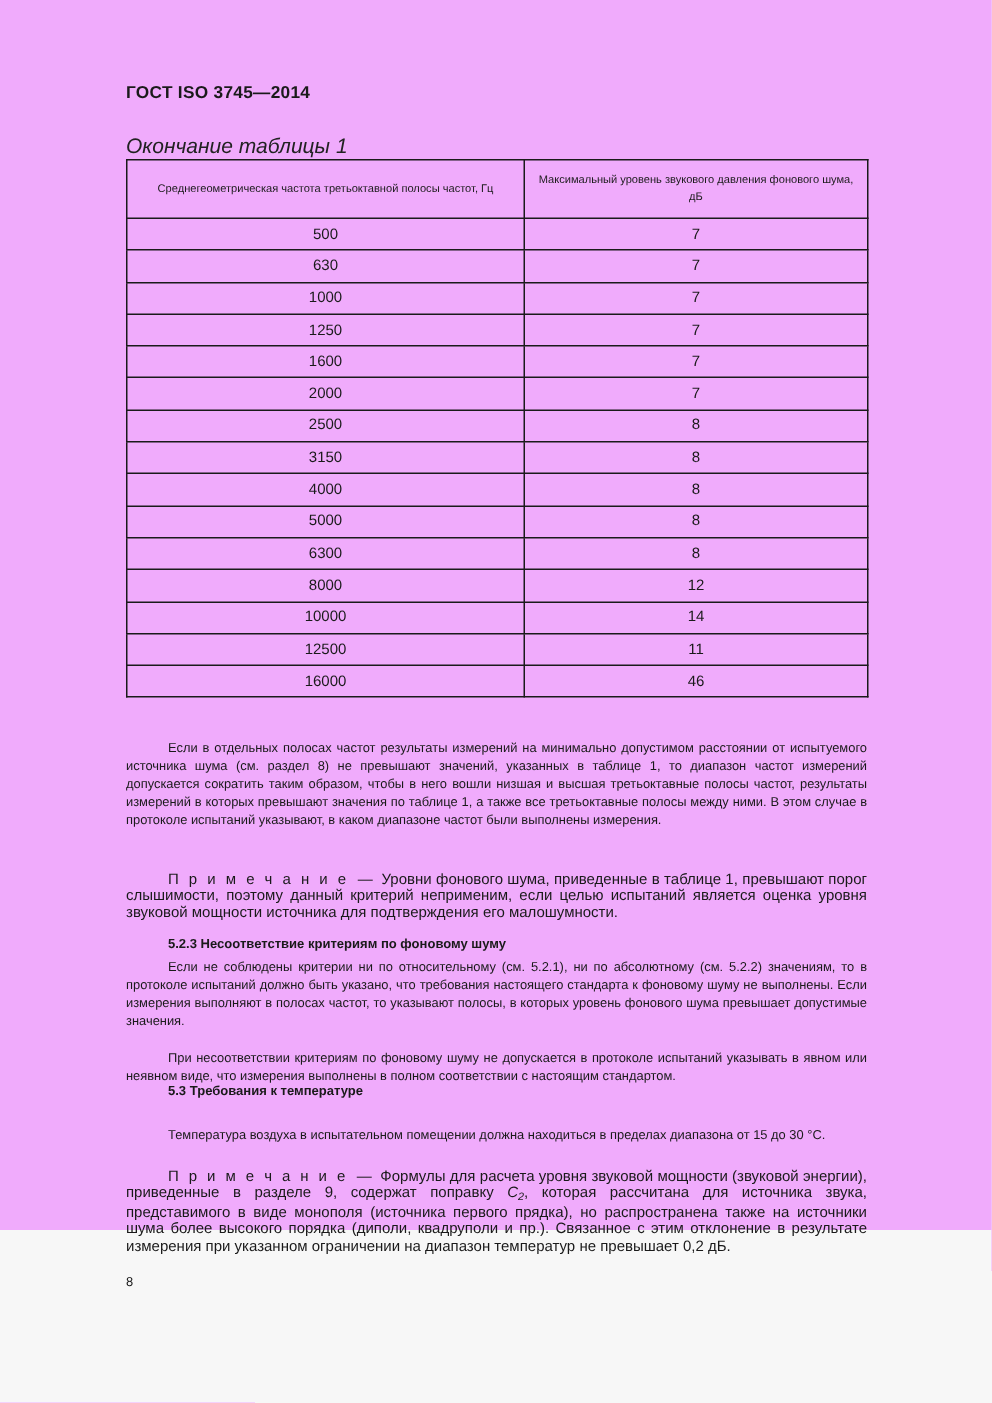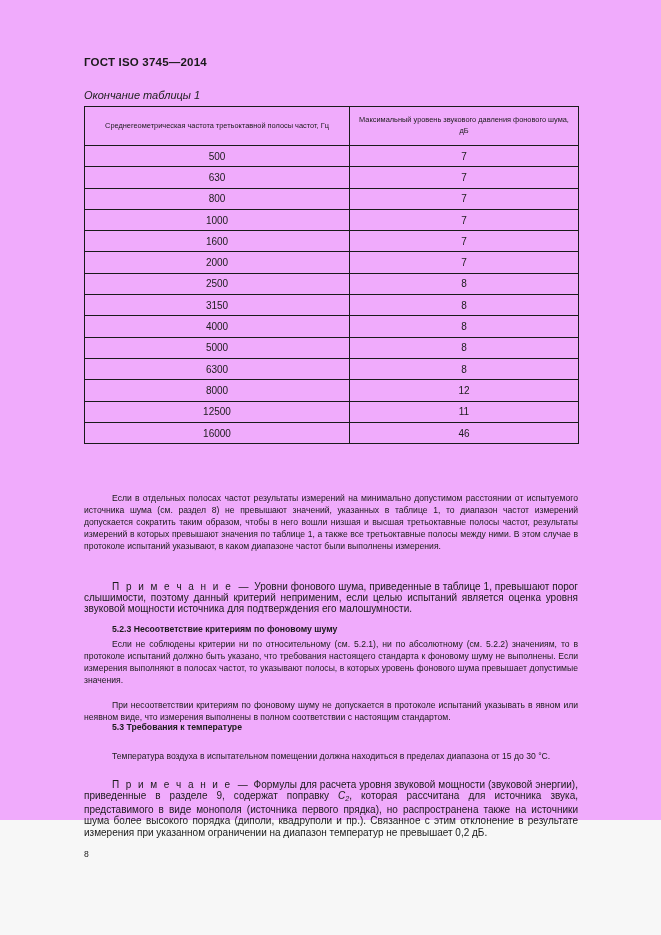"Окончание таблицы 1" .table-caption { font-size: 11px -> 14px }
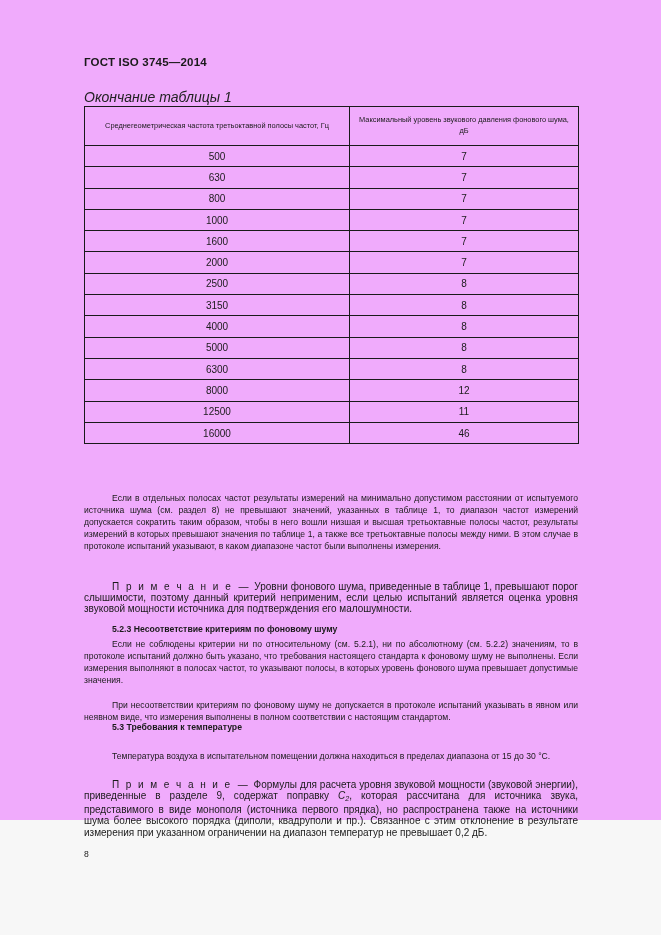"800" tr { html: <tr> <td>800</td> <td>7</td> </tr> -> none }
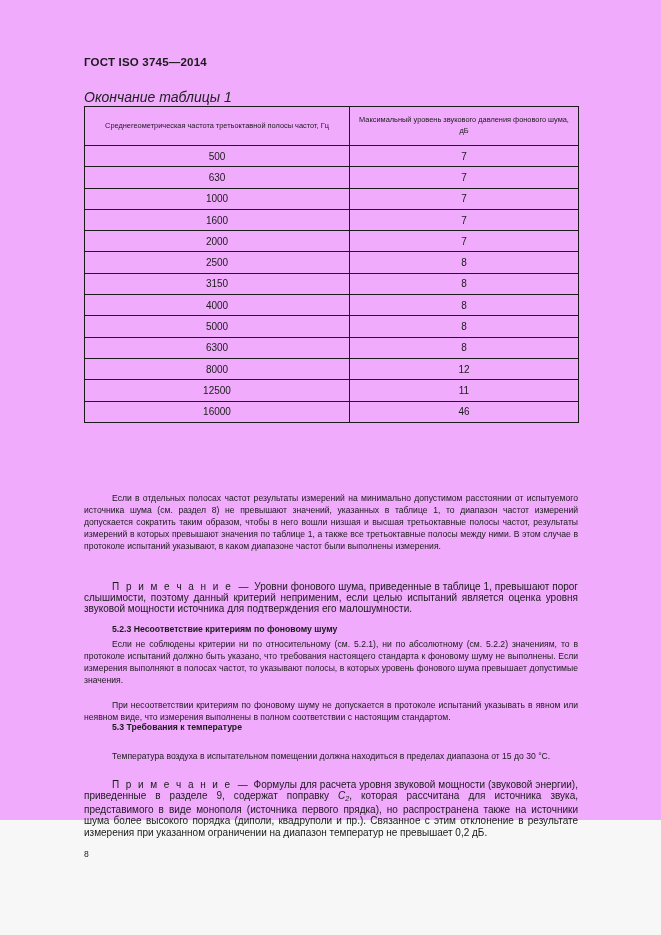"1250" tr { html: none -> <tr> <td>1250</td> <td>7</td> </tr> }
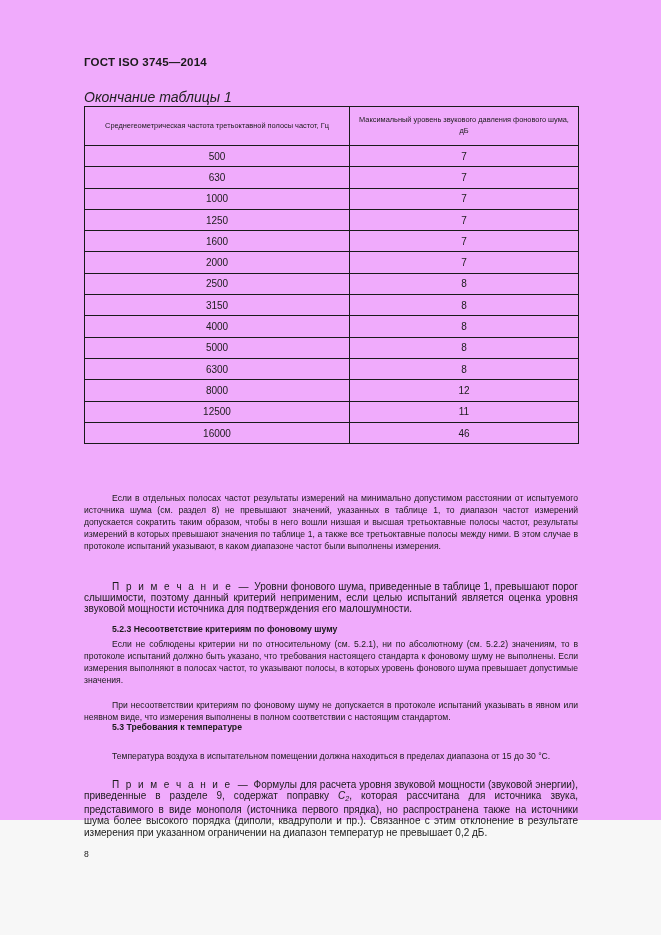"10000" tr { html: none -> <tr> <td>10000</td> <td>14</td> </tr> }
